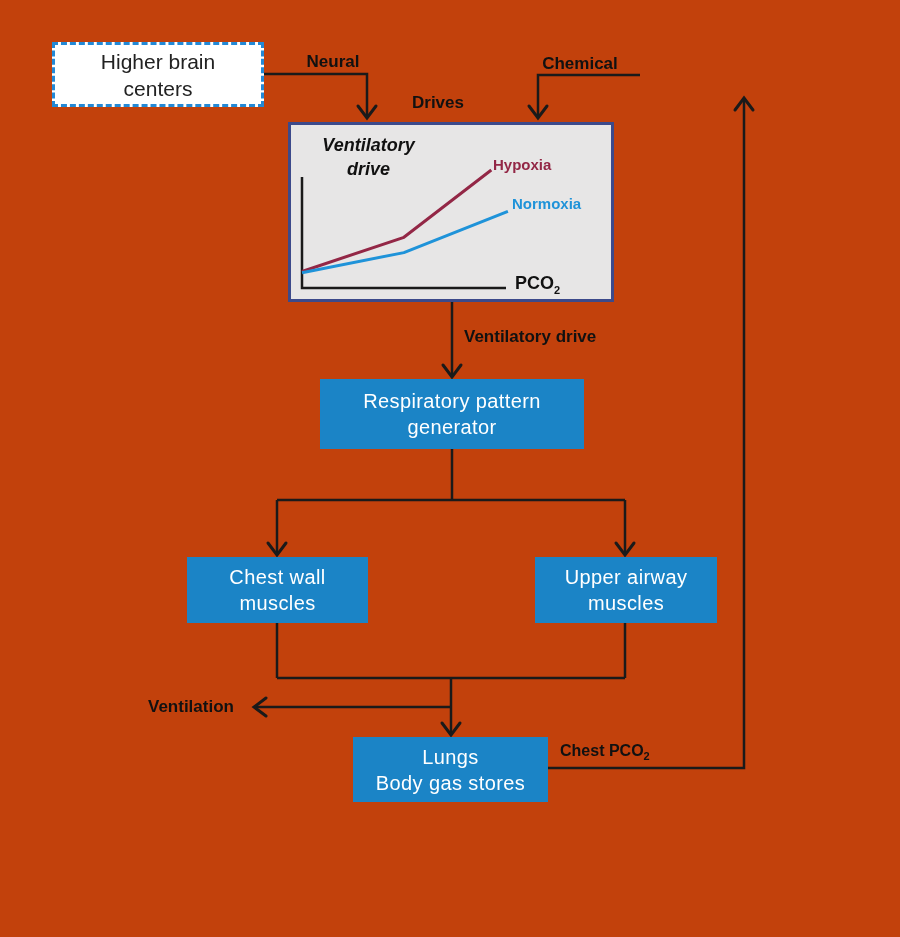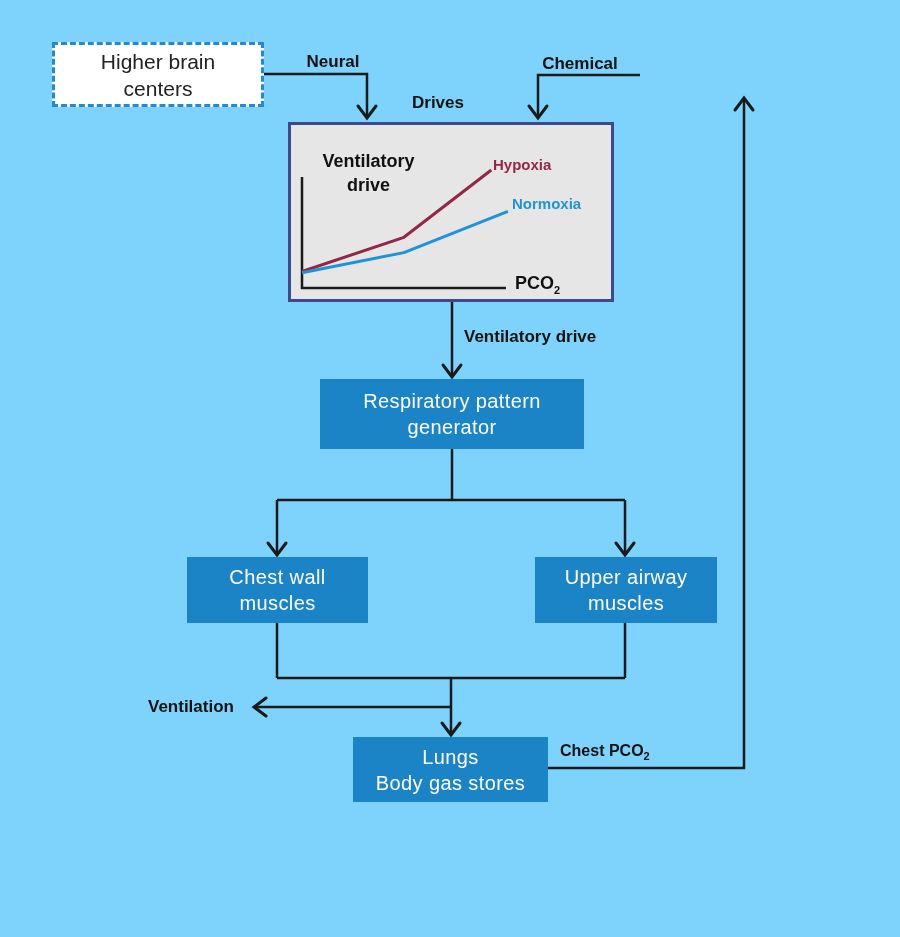"Higher brain" .canvas { background: #7dd3fc -> #c2410c }
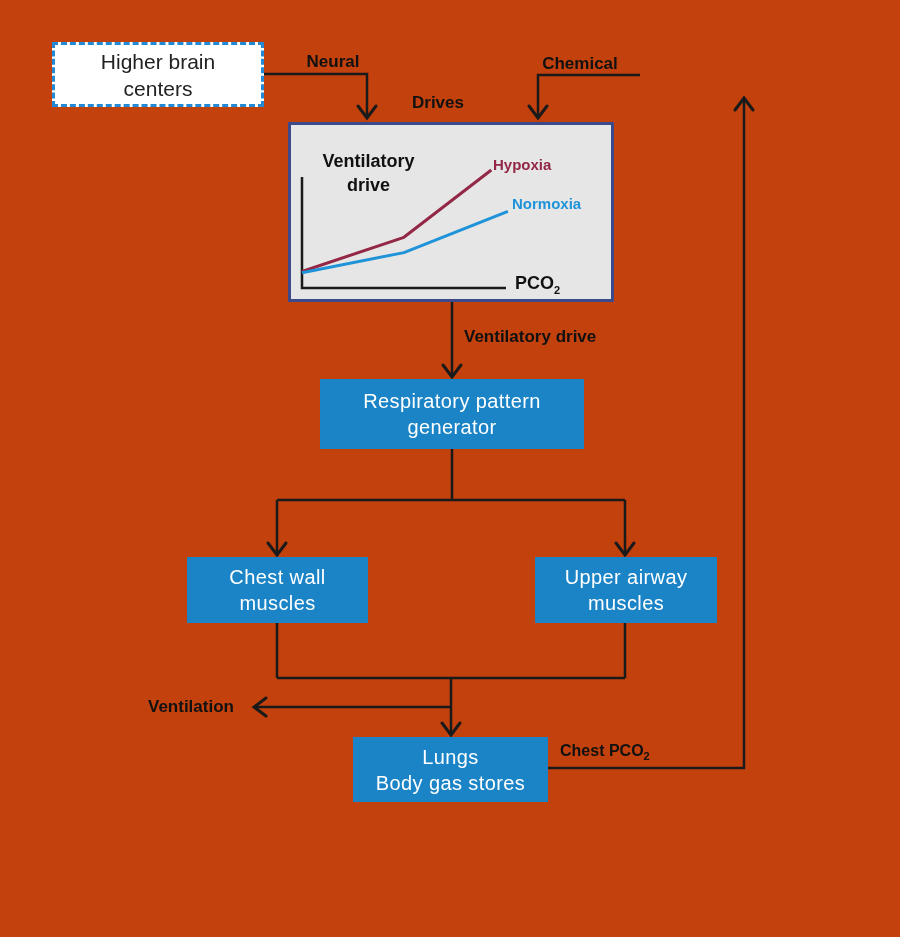"Ventilatory" .axis-title { font-style: none -> italic; top: 24px -> 8px }
